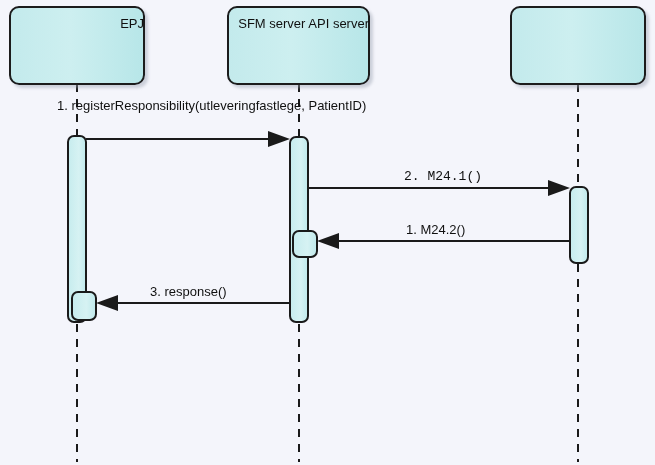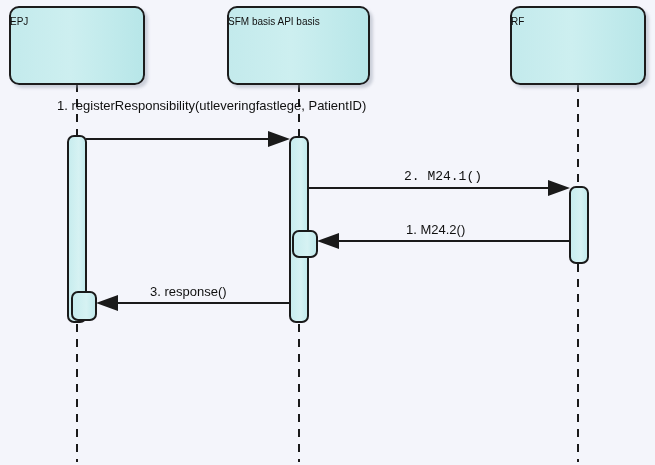"EPJ" .lifeline-label { font-size: 10px -> 13px; text-align: left -> right }
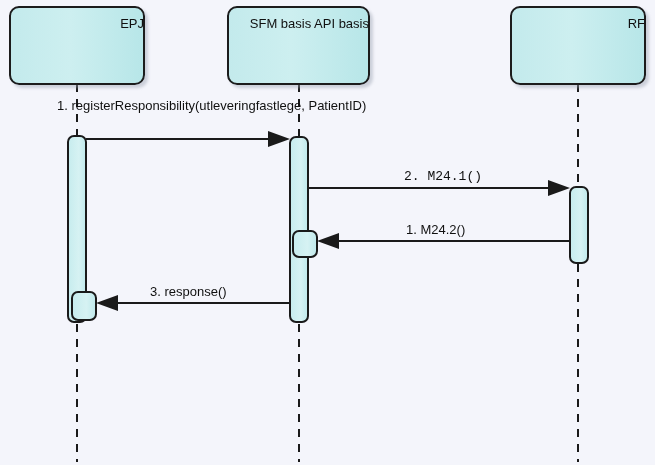"SFM basis API basis" div.lifeline-label { text: basis API basis -> server API server }
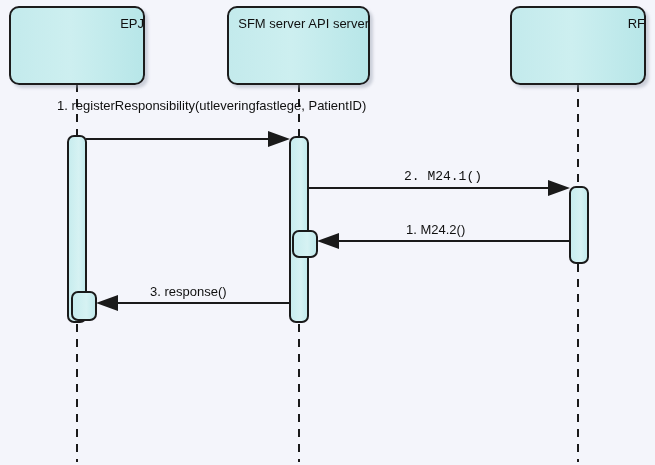"RF" div.lifeline-label { html: <div>RF</div> -> none }
